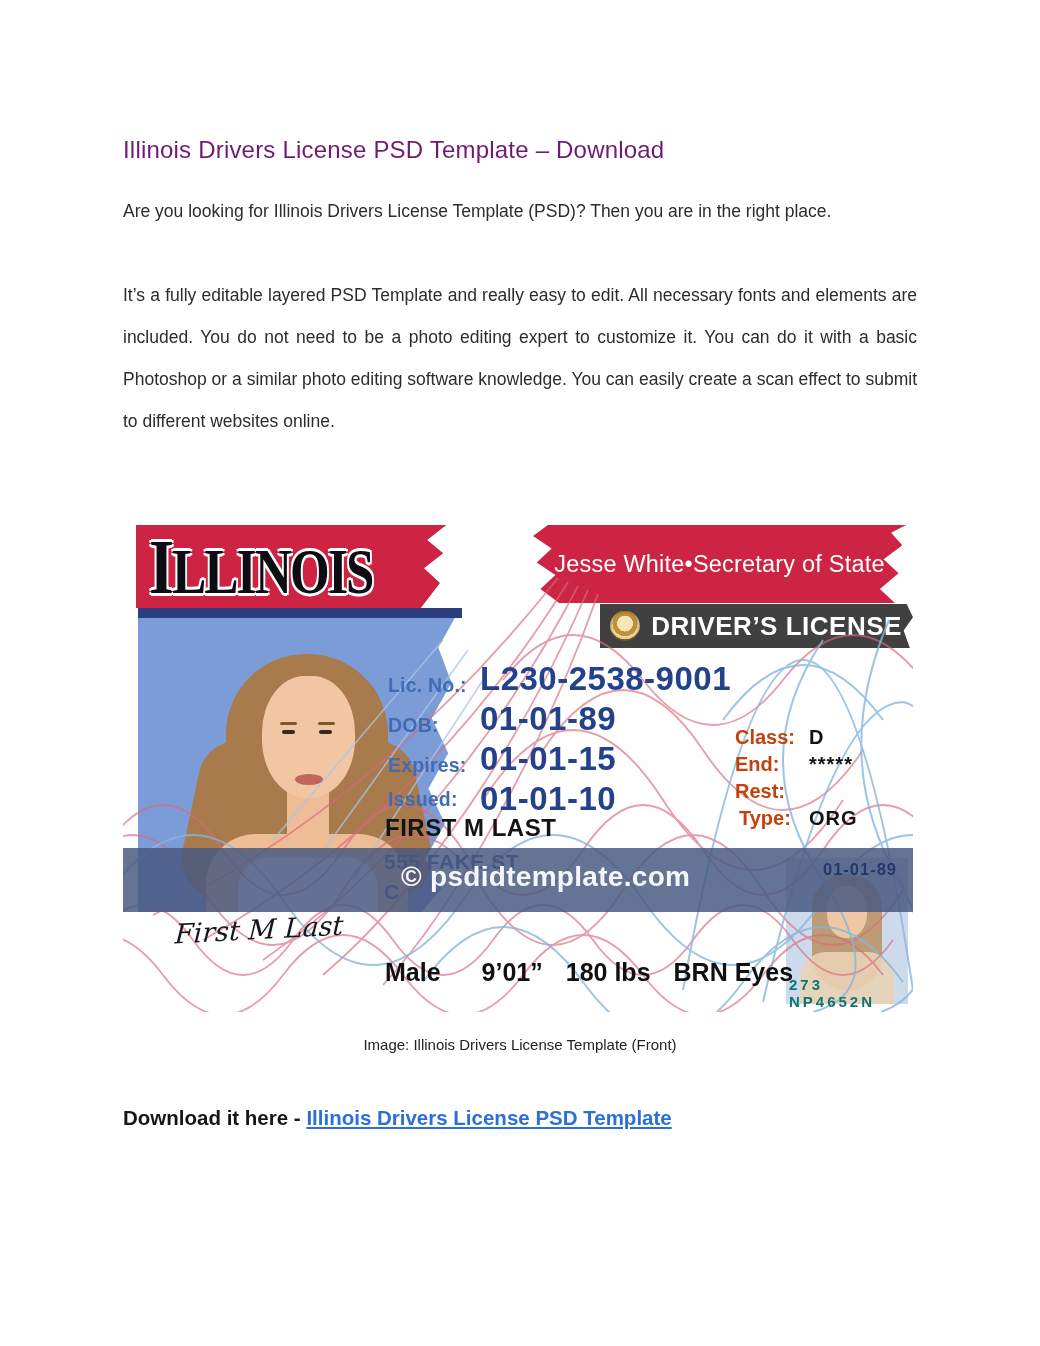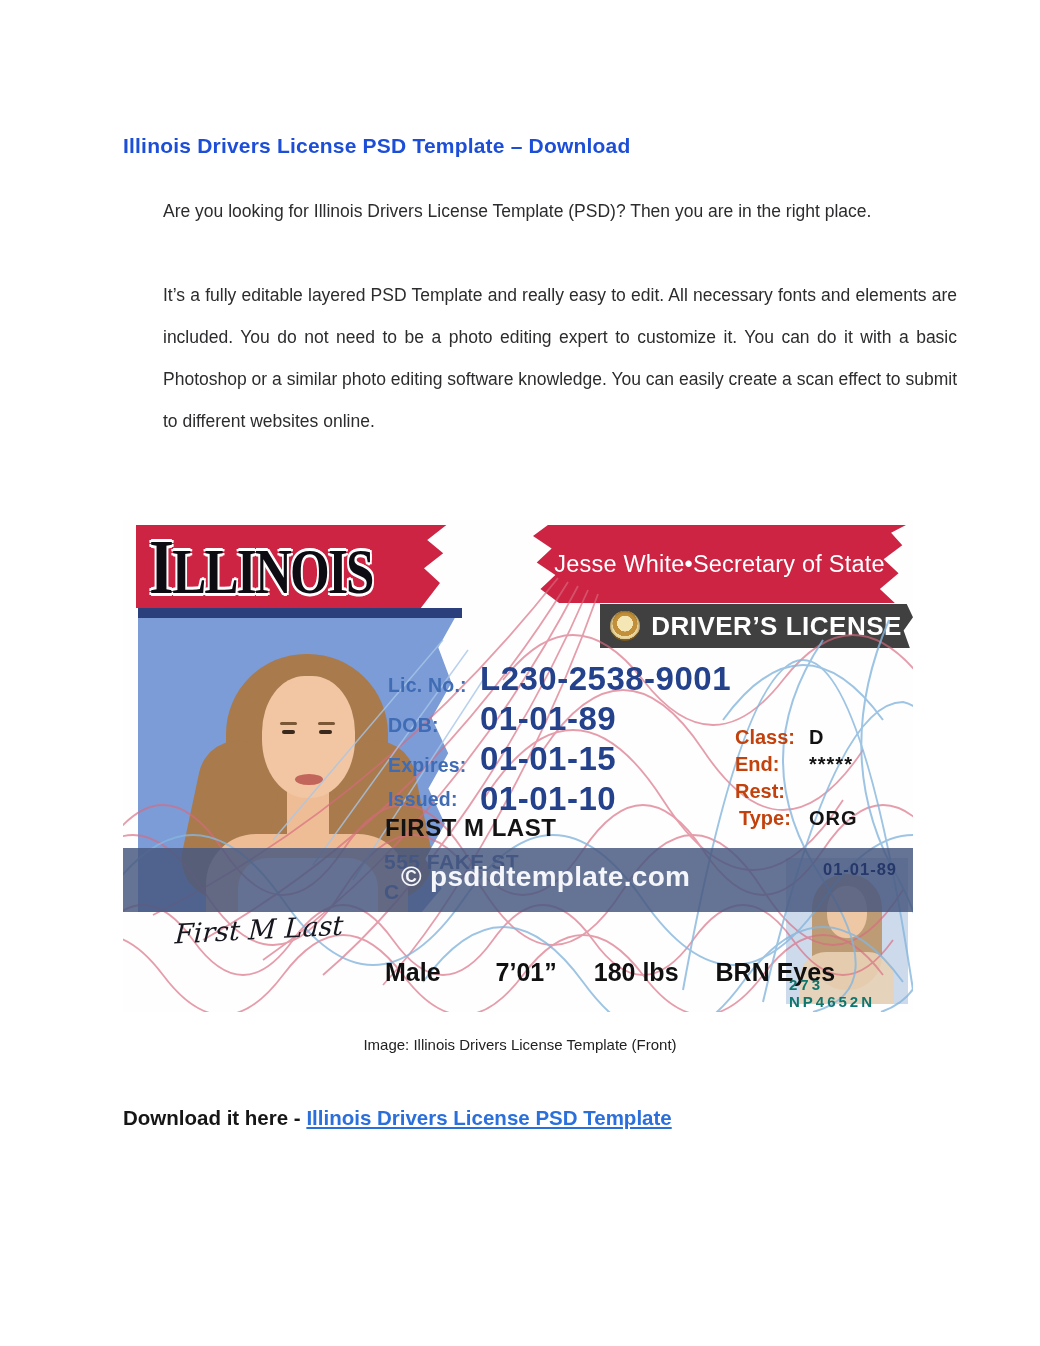"Illinois Drivers License PSD Template –" .page-title { color: #1d4ed8 -> #701a75; font-size: 21px -> 24px; font-weight: 700 -> 400 }
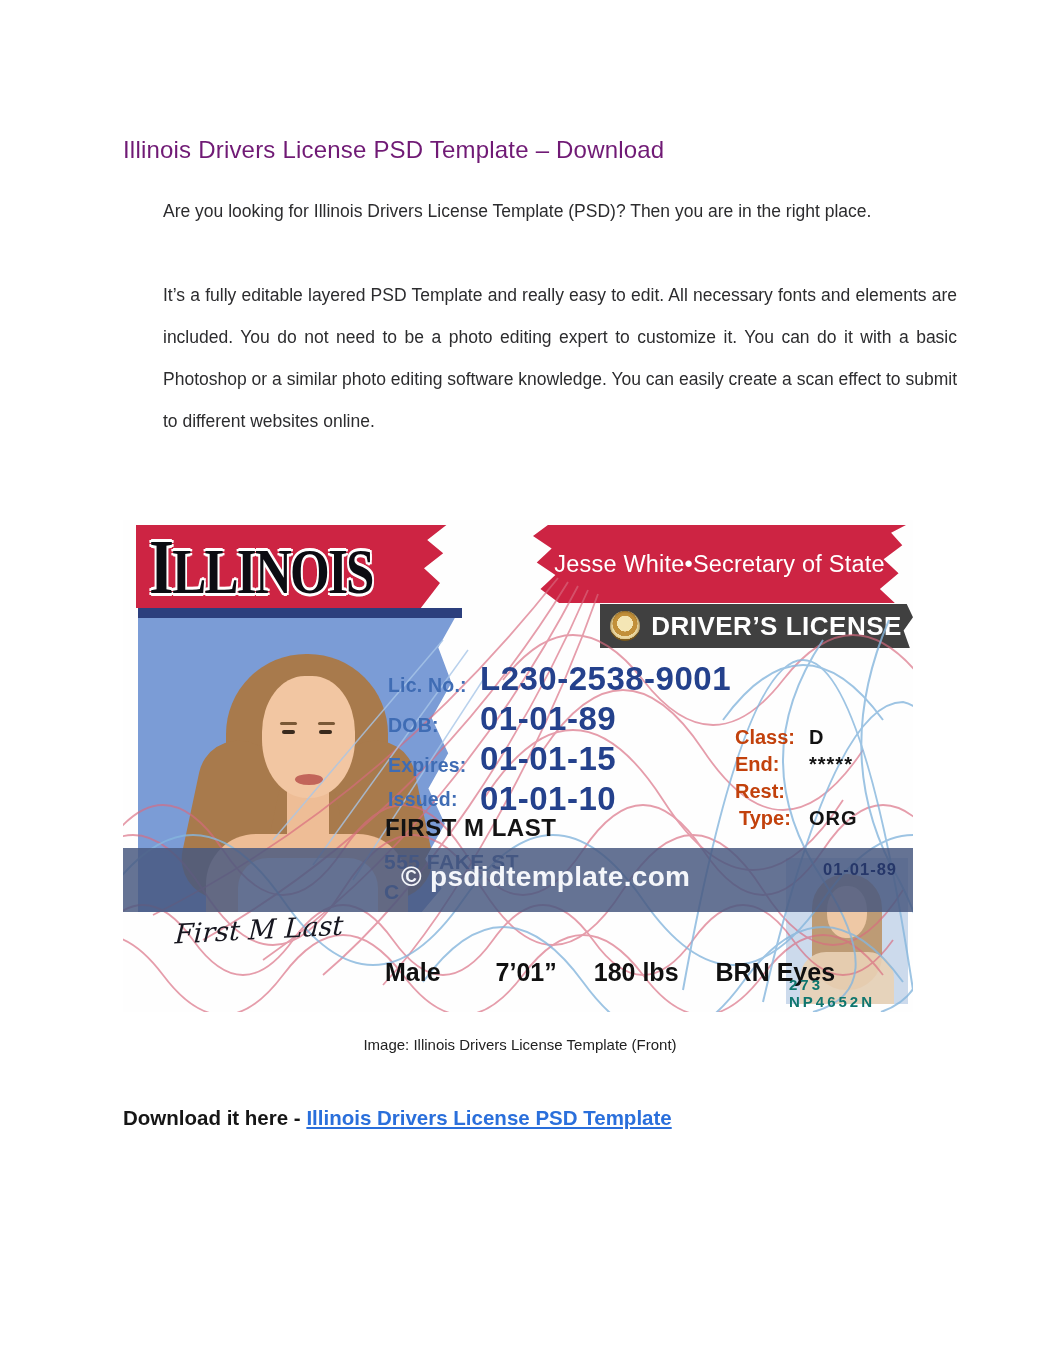"Are you looking for Illinois" .para { margin-left: 40px -> none }
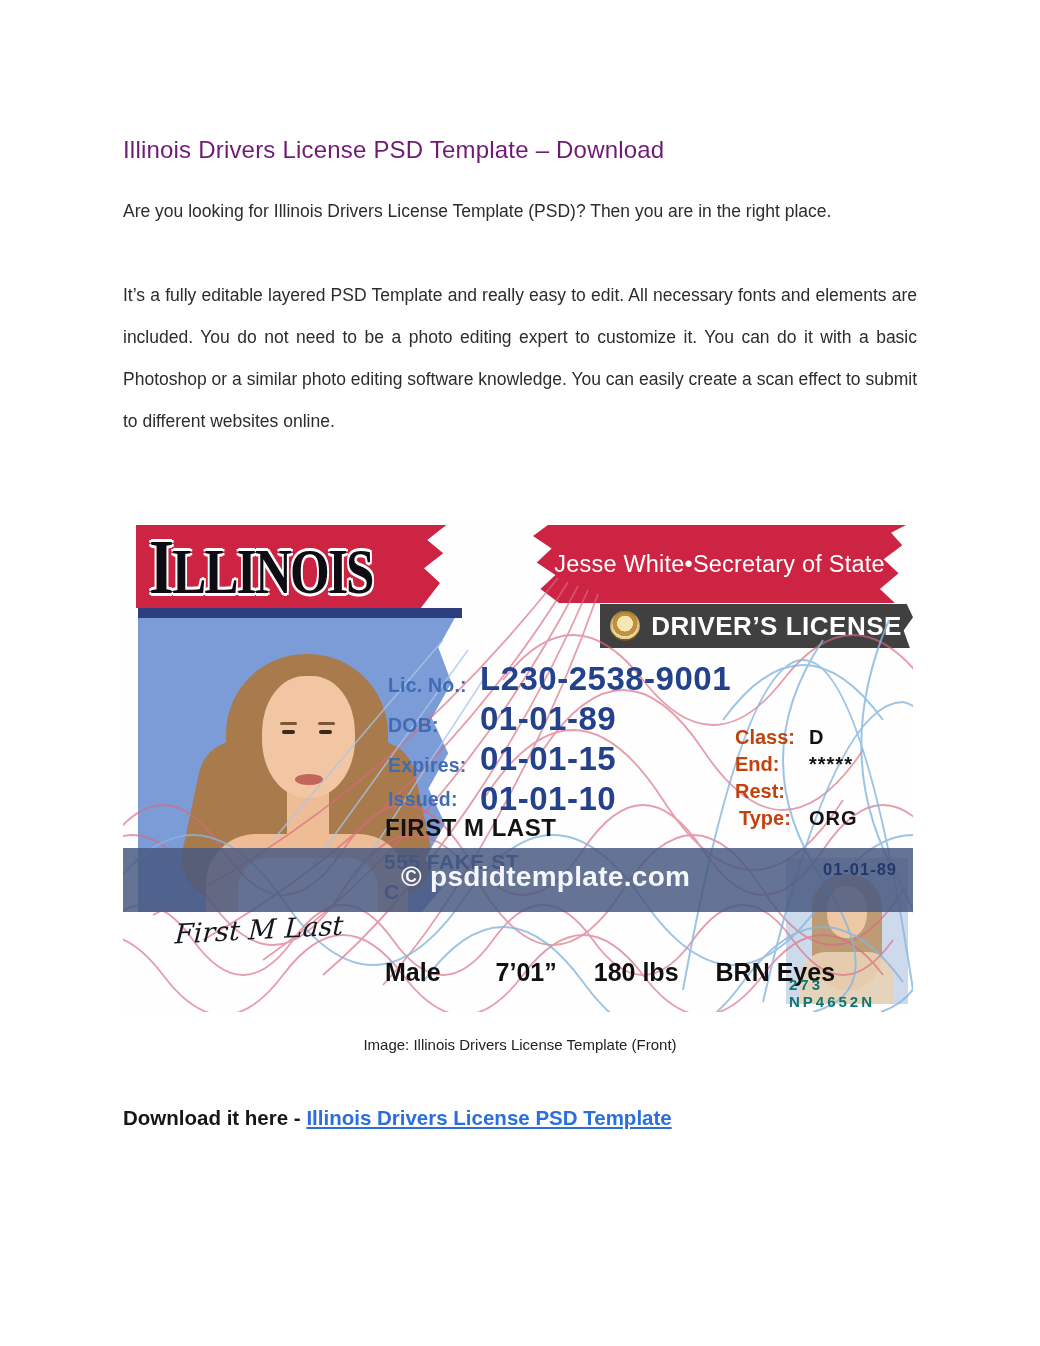"Male" .stats { gap: 17px -> 3px }
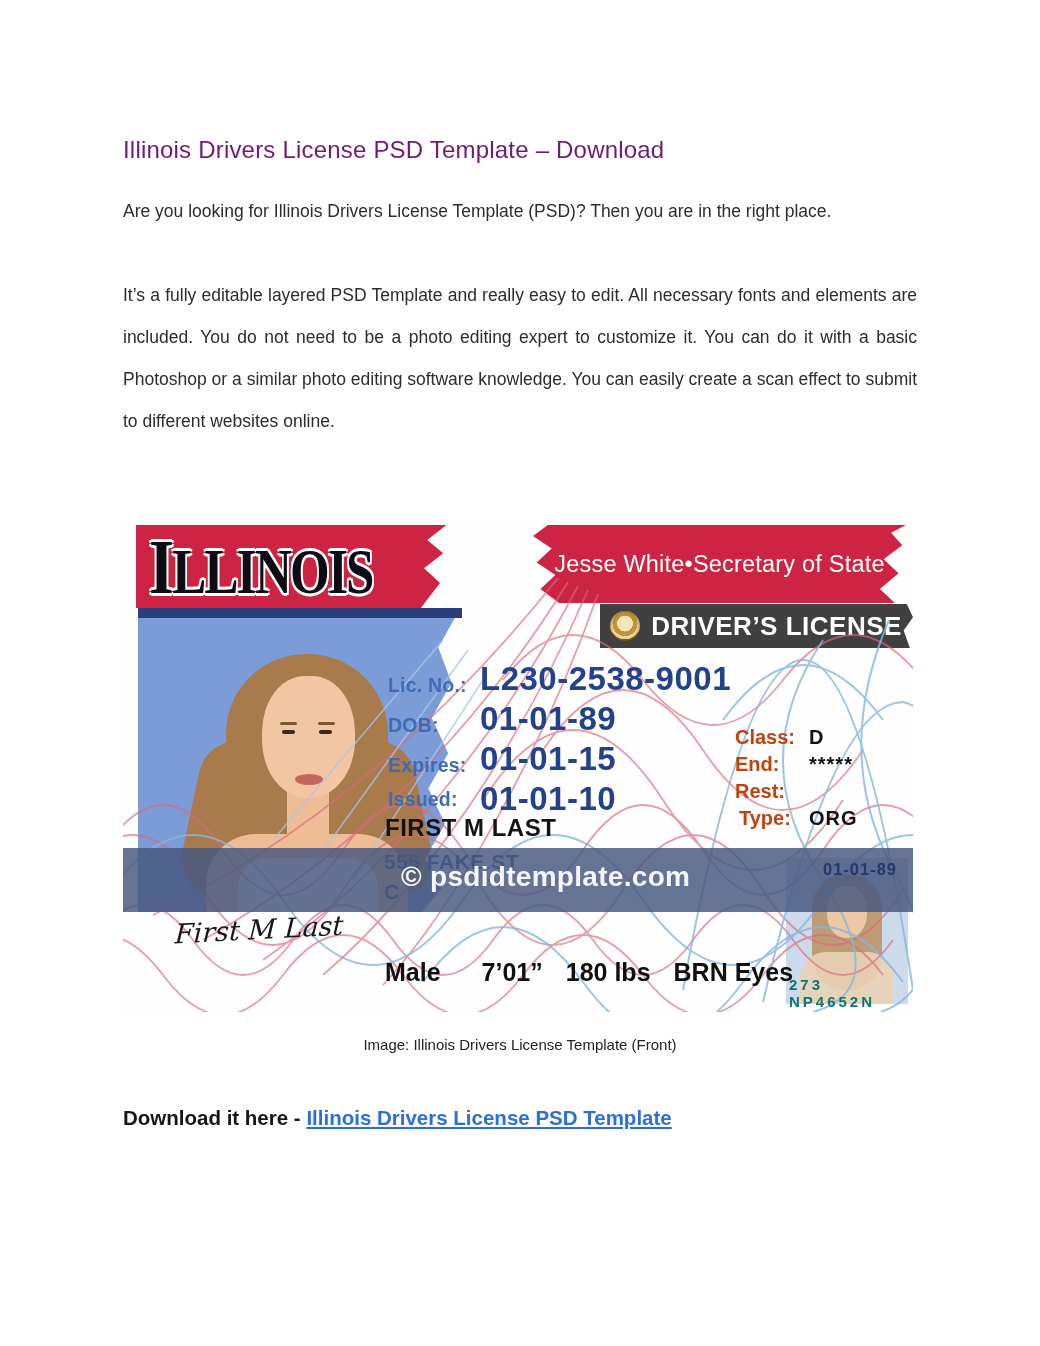"7’01”" span.gap20 { text: 7’01 -> 9’01 }
